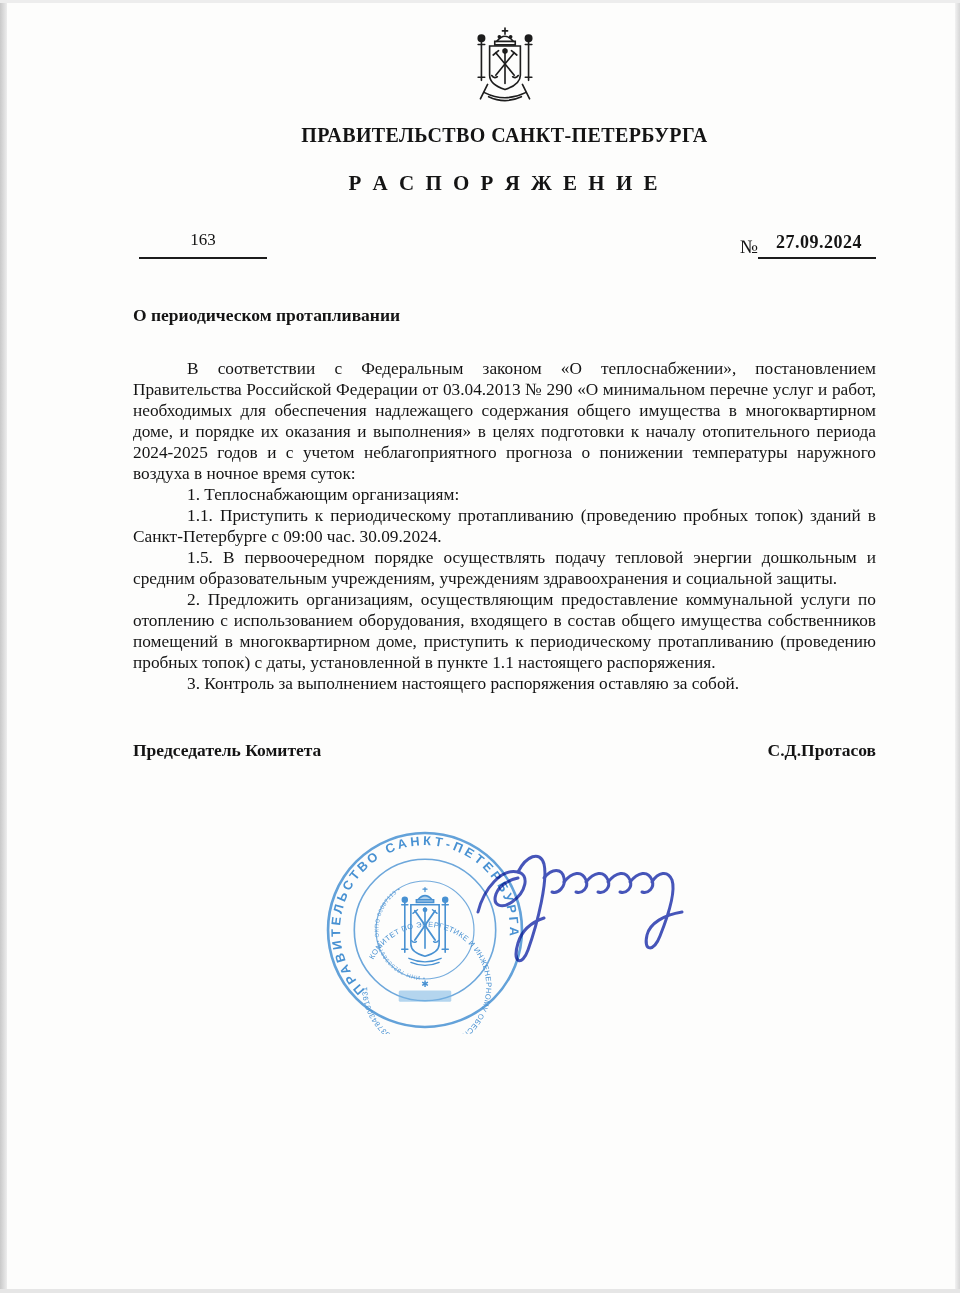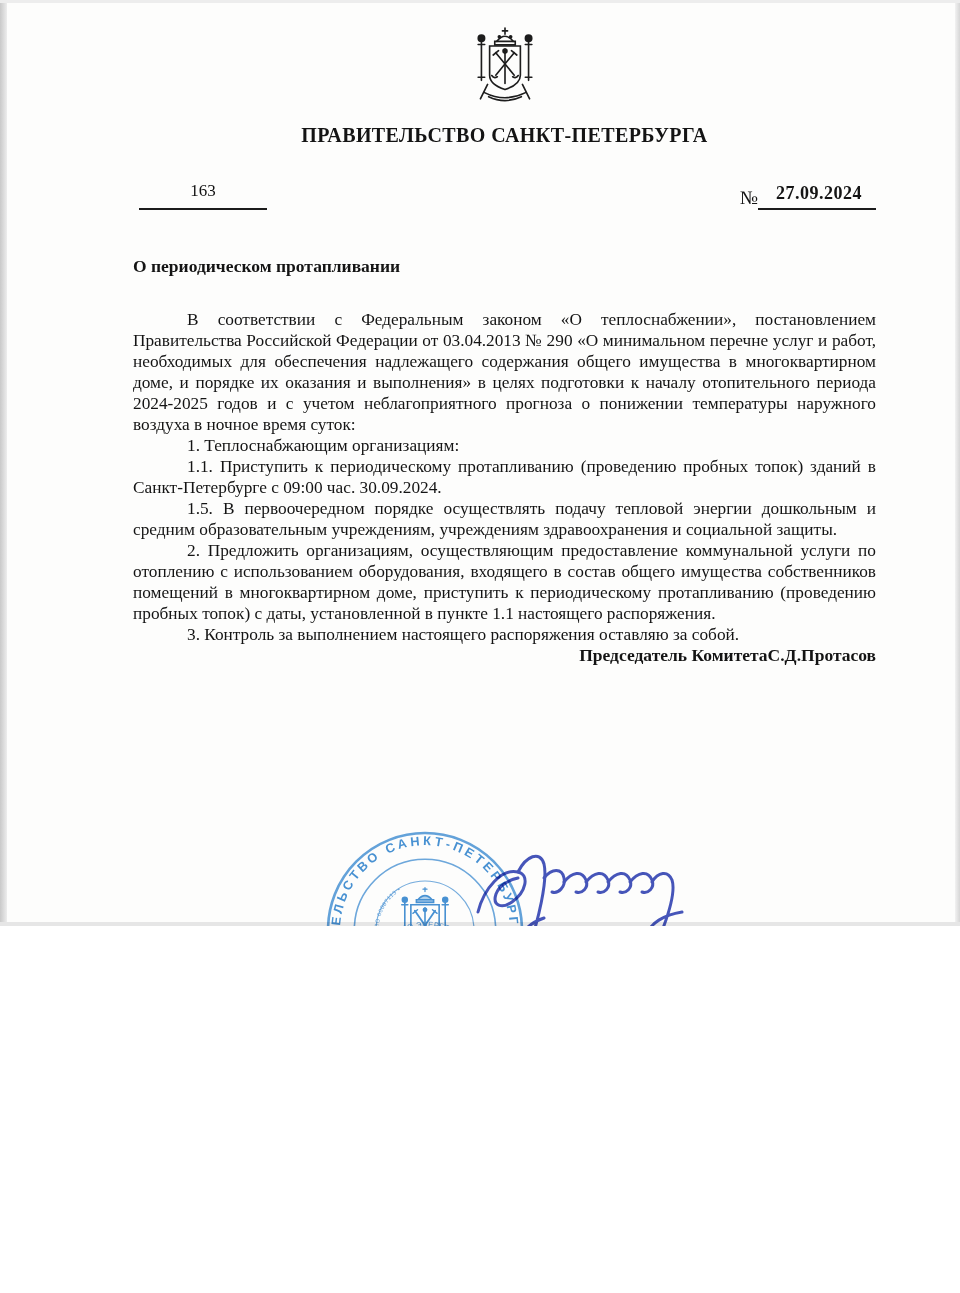"ПРАВИТЕЛЬСТВО САНКТ-ПЕТЕРБУРГА" .page { height: 926px -> 1293px }
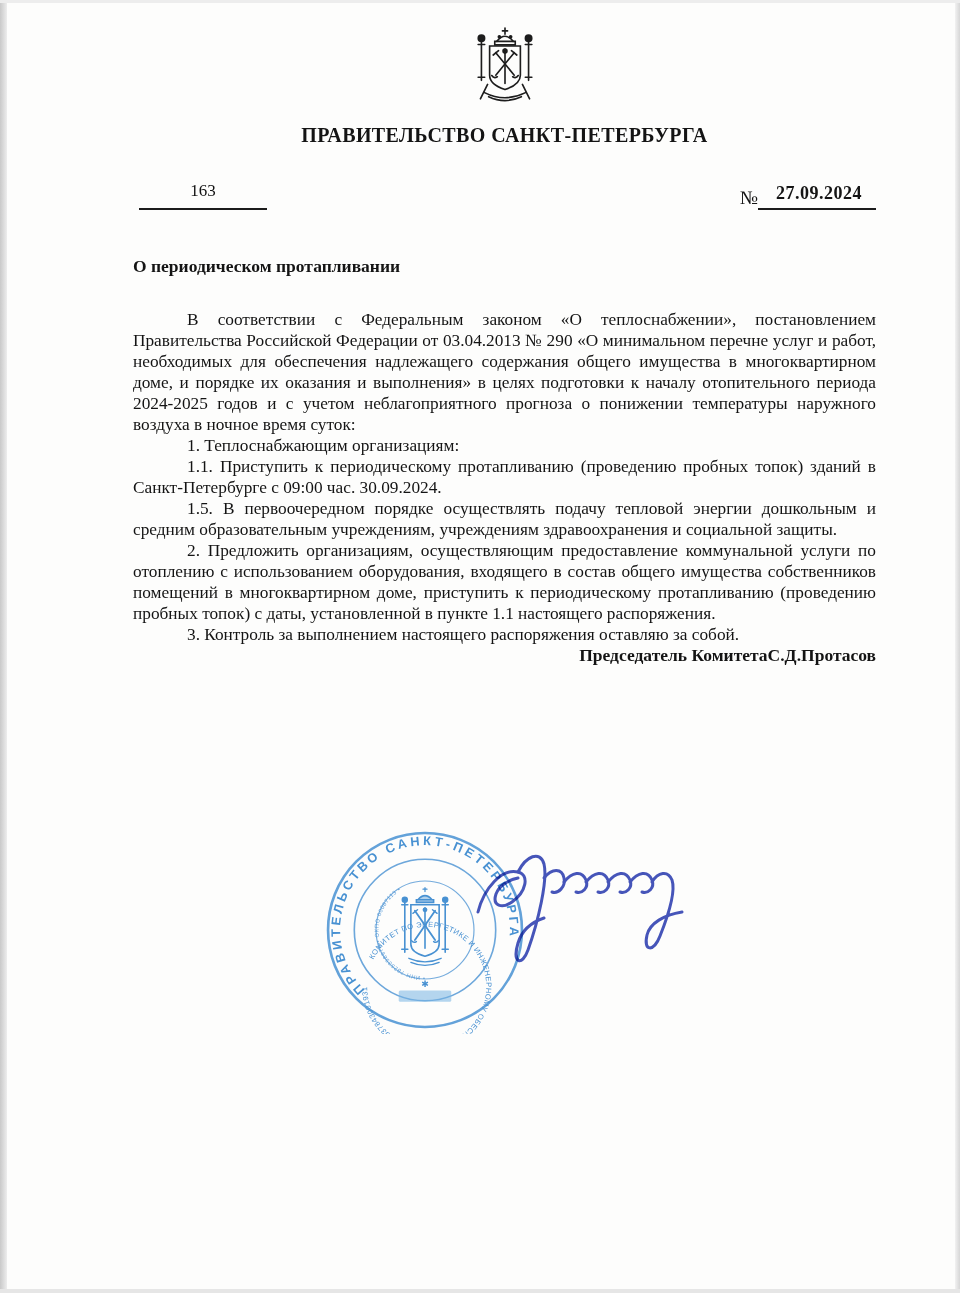"Р А С П О" div.h-type { html: none -> <div>Р А С П О Р Я Ж Е Н И Е</div> }
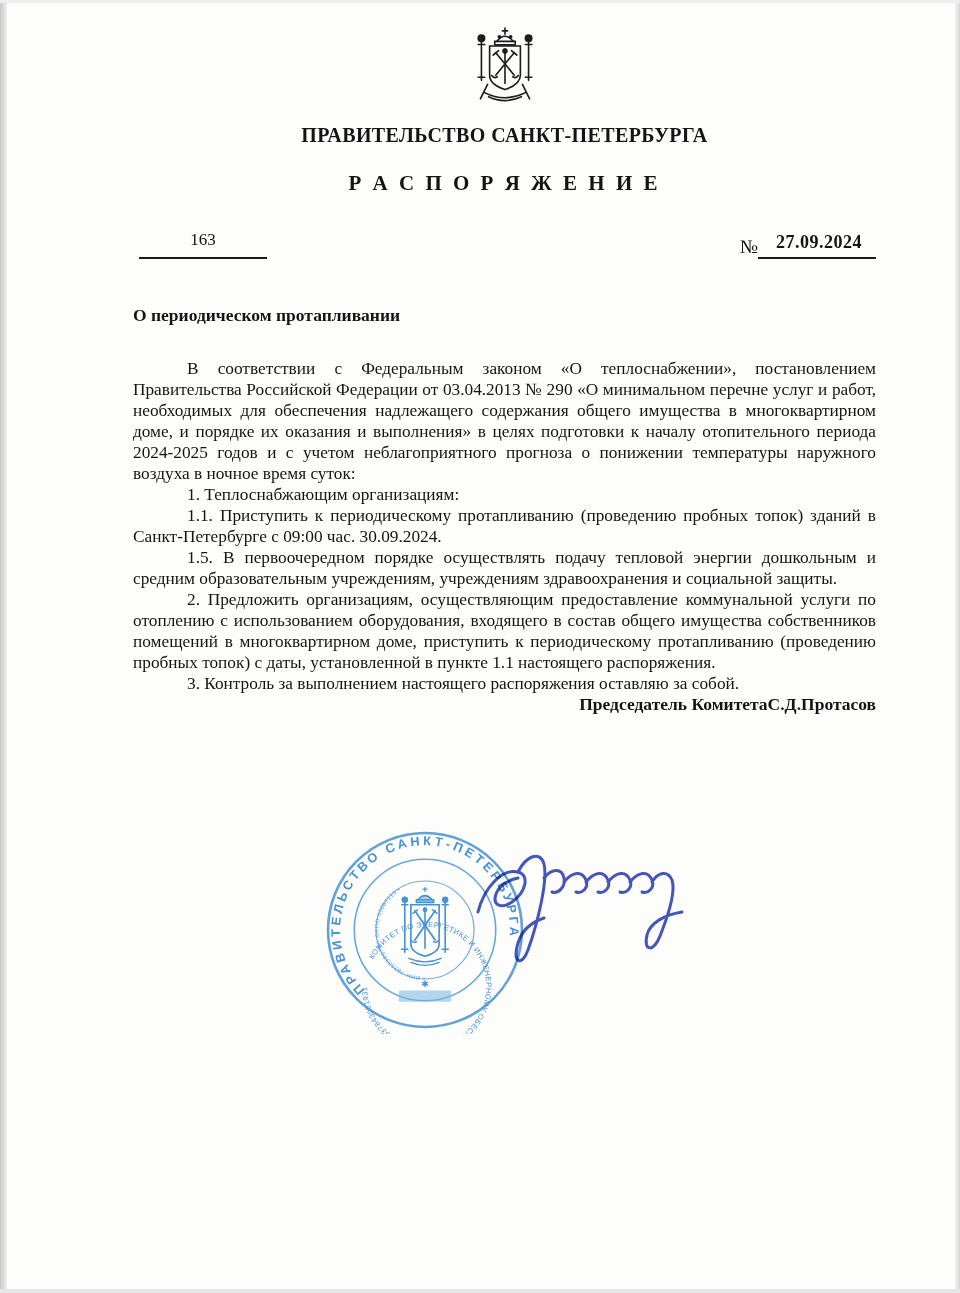"Председатель Комитета" .sig-row { justify-content: flex-end -> space-between; margin-top: none -> 46px }
